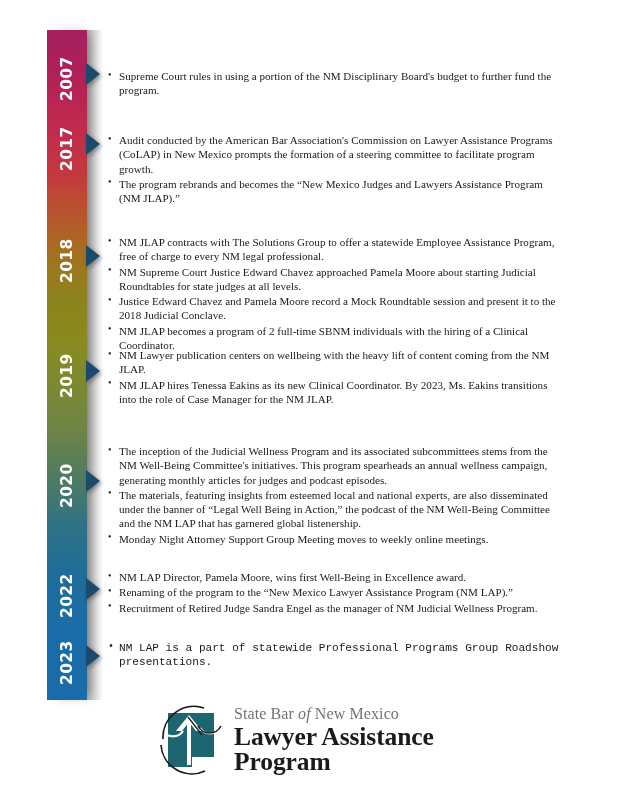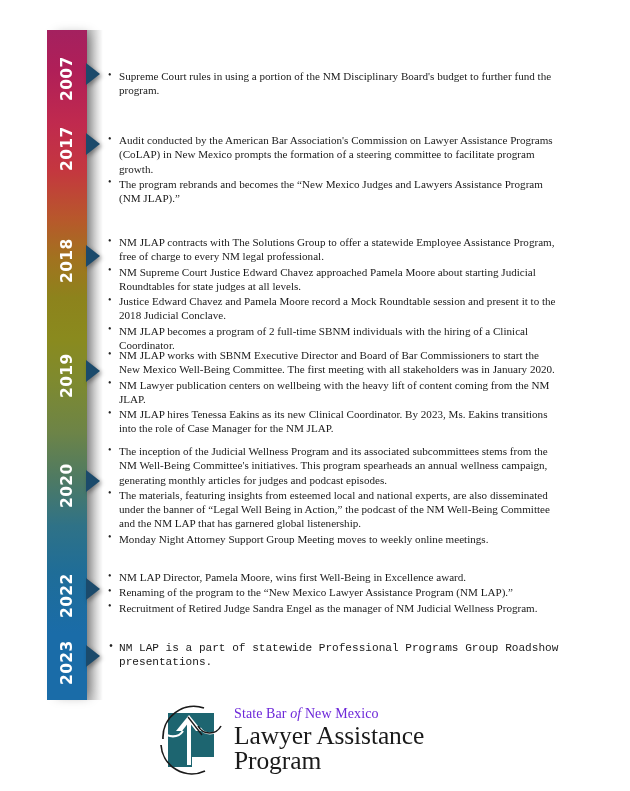"NM JLAP works with SBNM" li { html: <li>NM JLAP works with SBNM Executive Director and Board of Bar Commissioners to start the New Mexico Well-Being Committee. The first meeting with all stakeholders was in January 2020.</li> -> none }
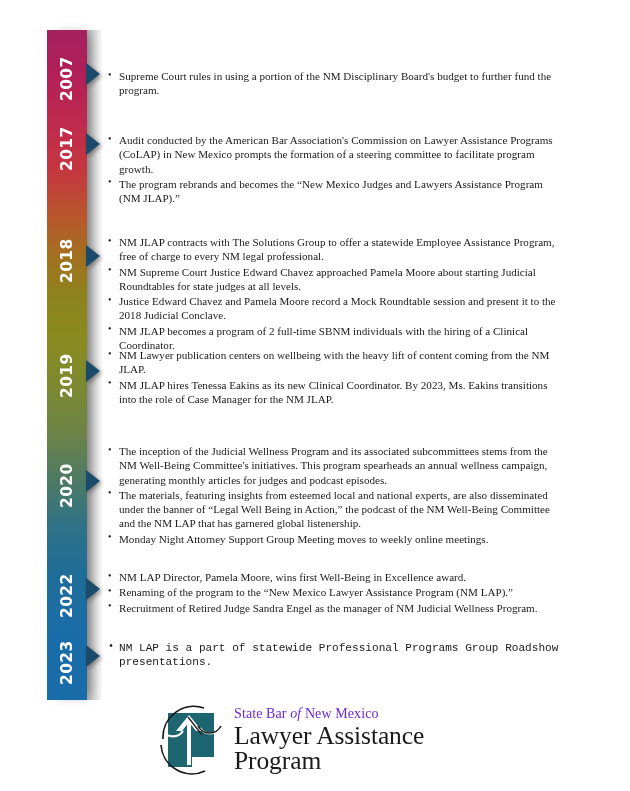"State Bar of New Mexico" #logo-line1 { color: #6d28d9 -> #737373; font-size: 14px -> 16px }
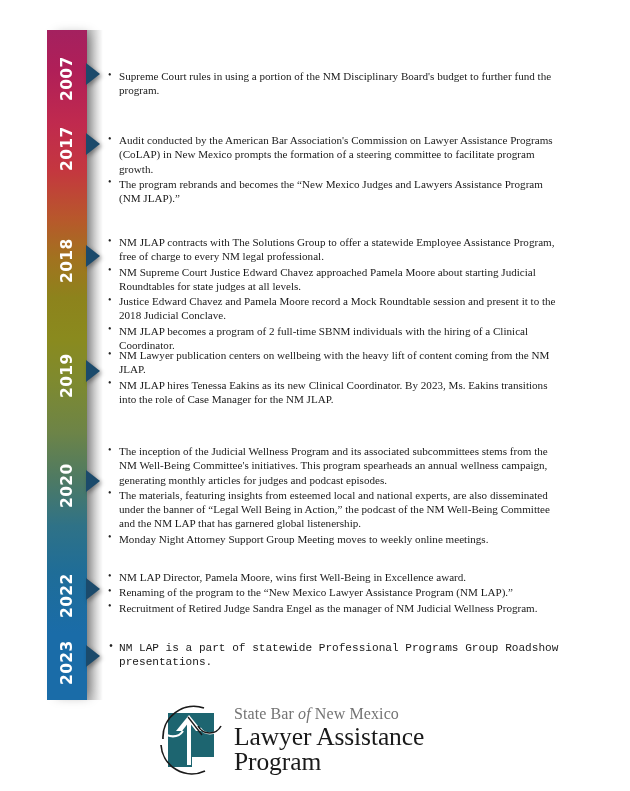"Lawyer Assistance Program" #logo-line2 { font-weight: none -> bold }
